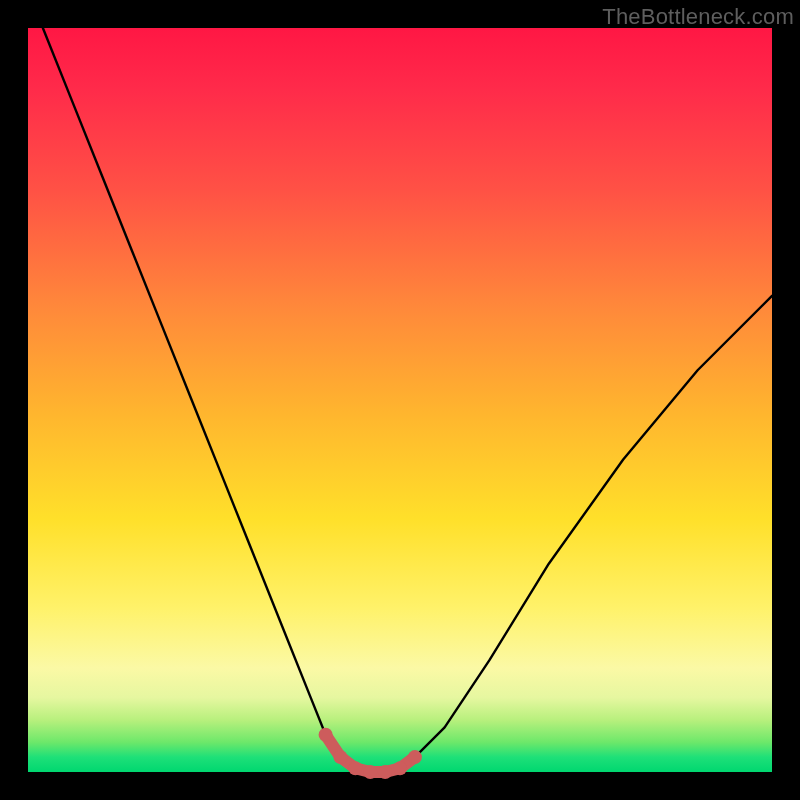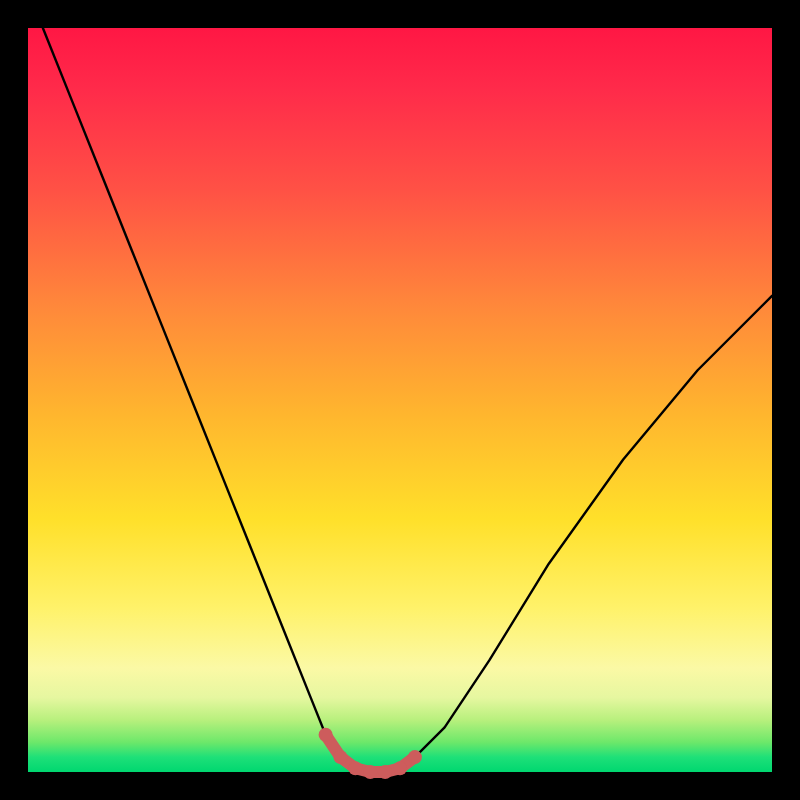"TheBottleneck.com" div.watermark { html: none -> <div>TheBottleneck.com</div> }
